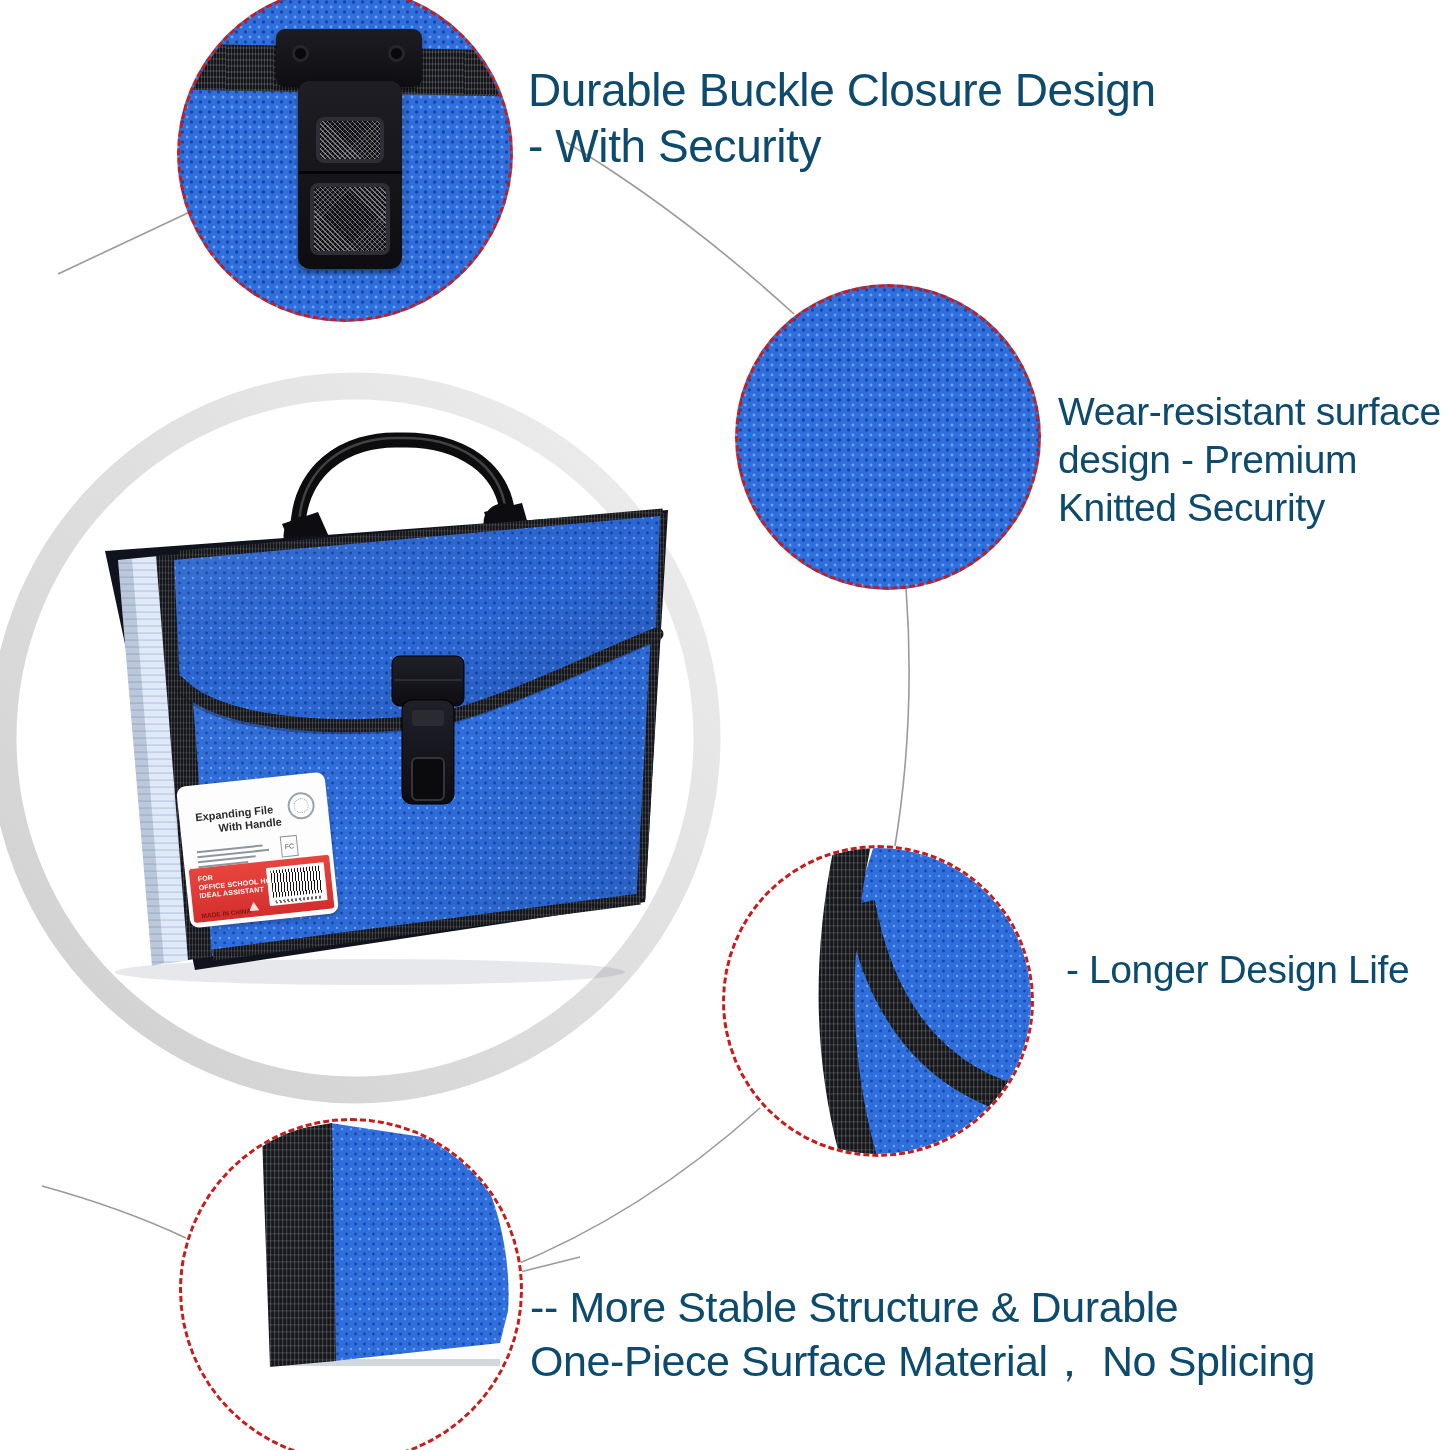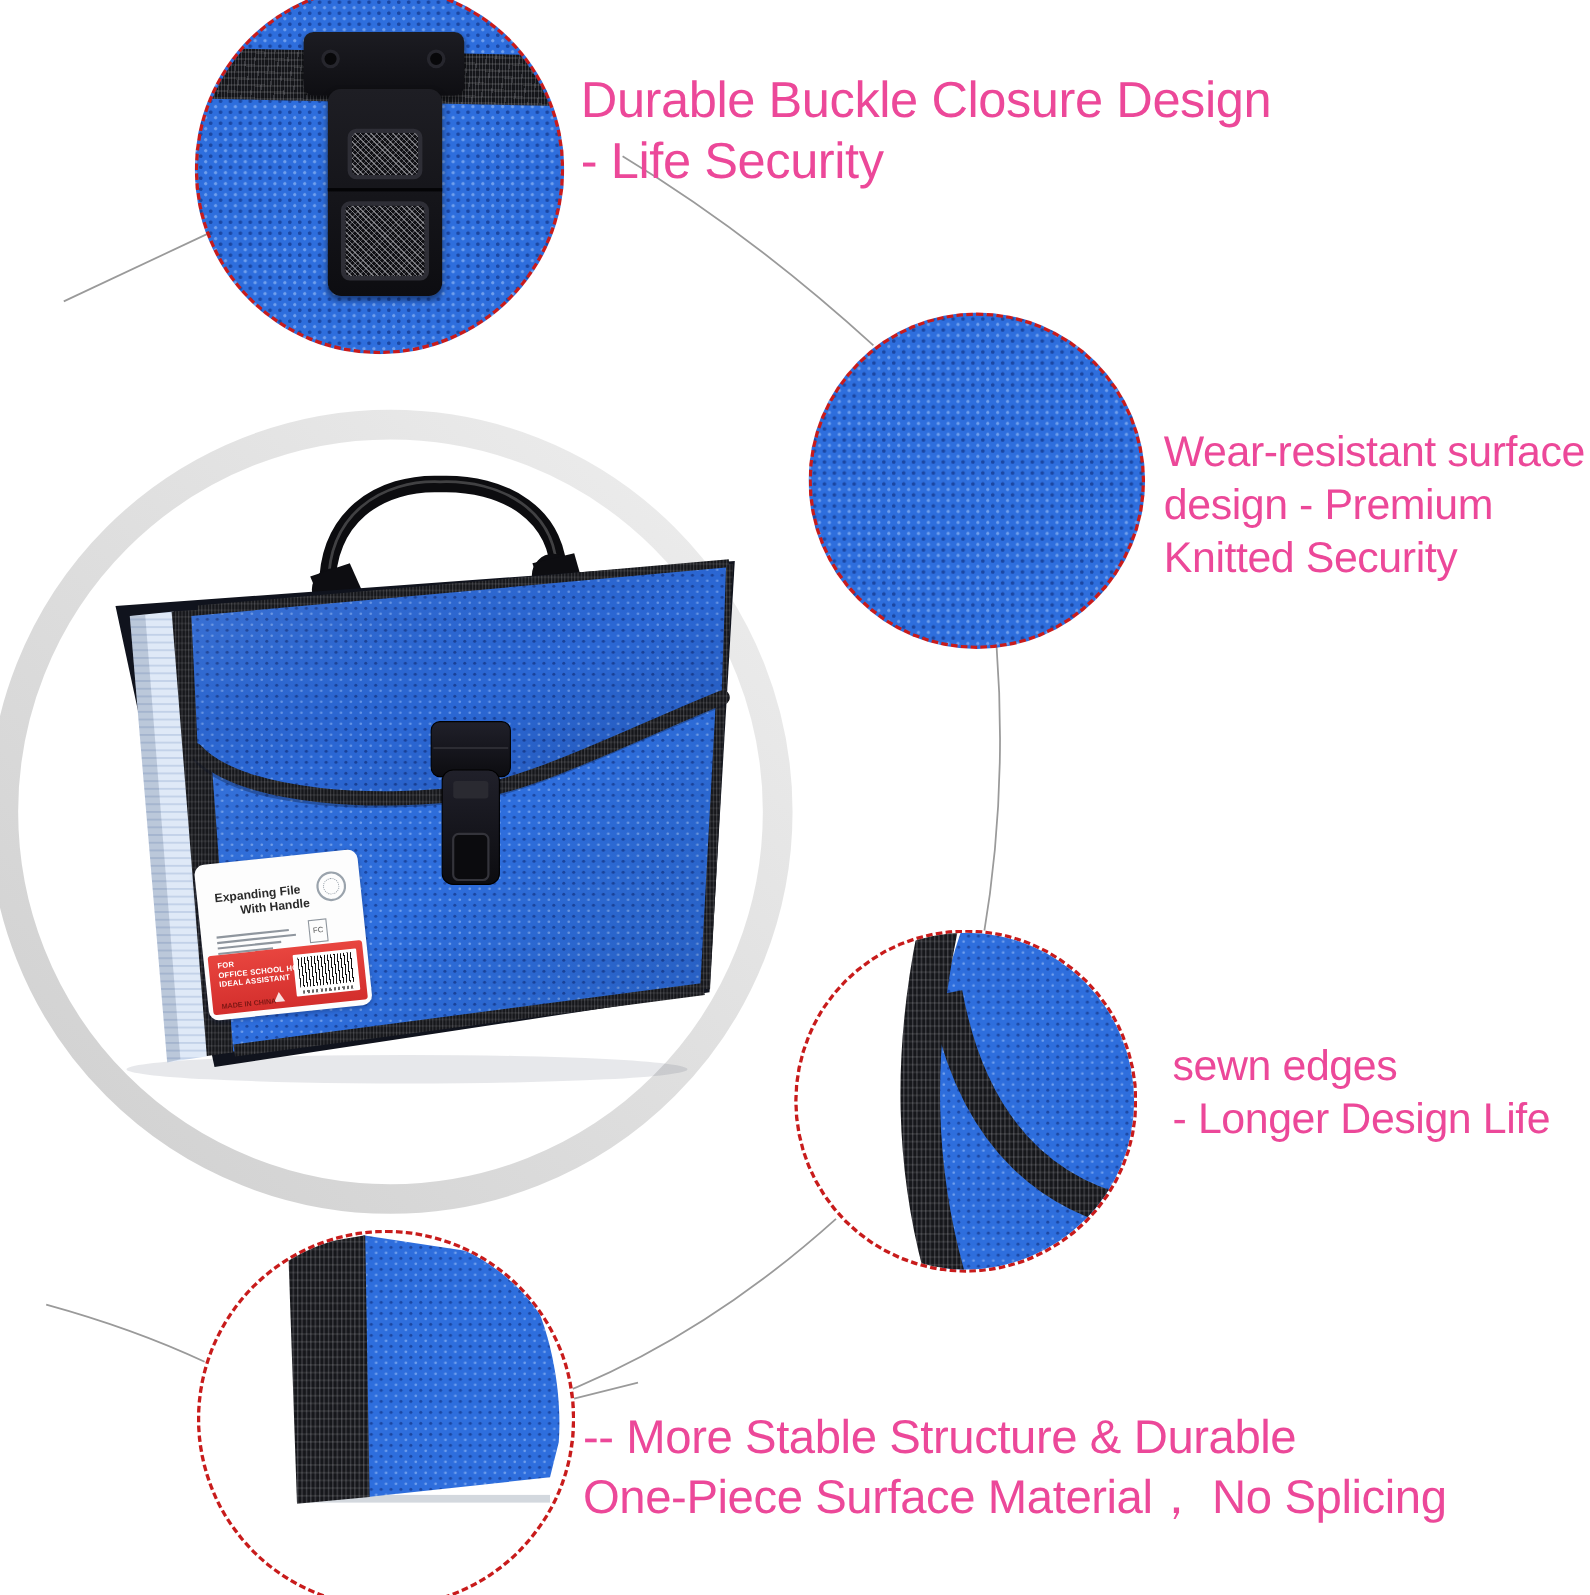"Durable Buckle Closure Design" .feat { color: #ec4899 -> #0c4a6e }
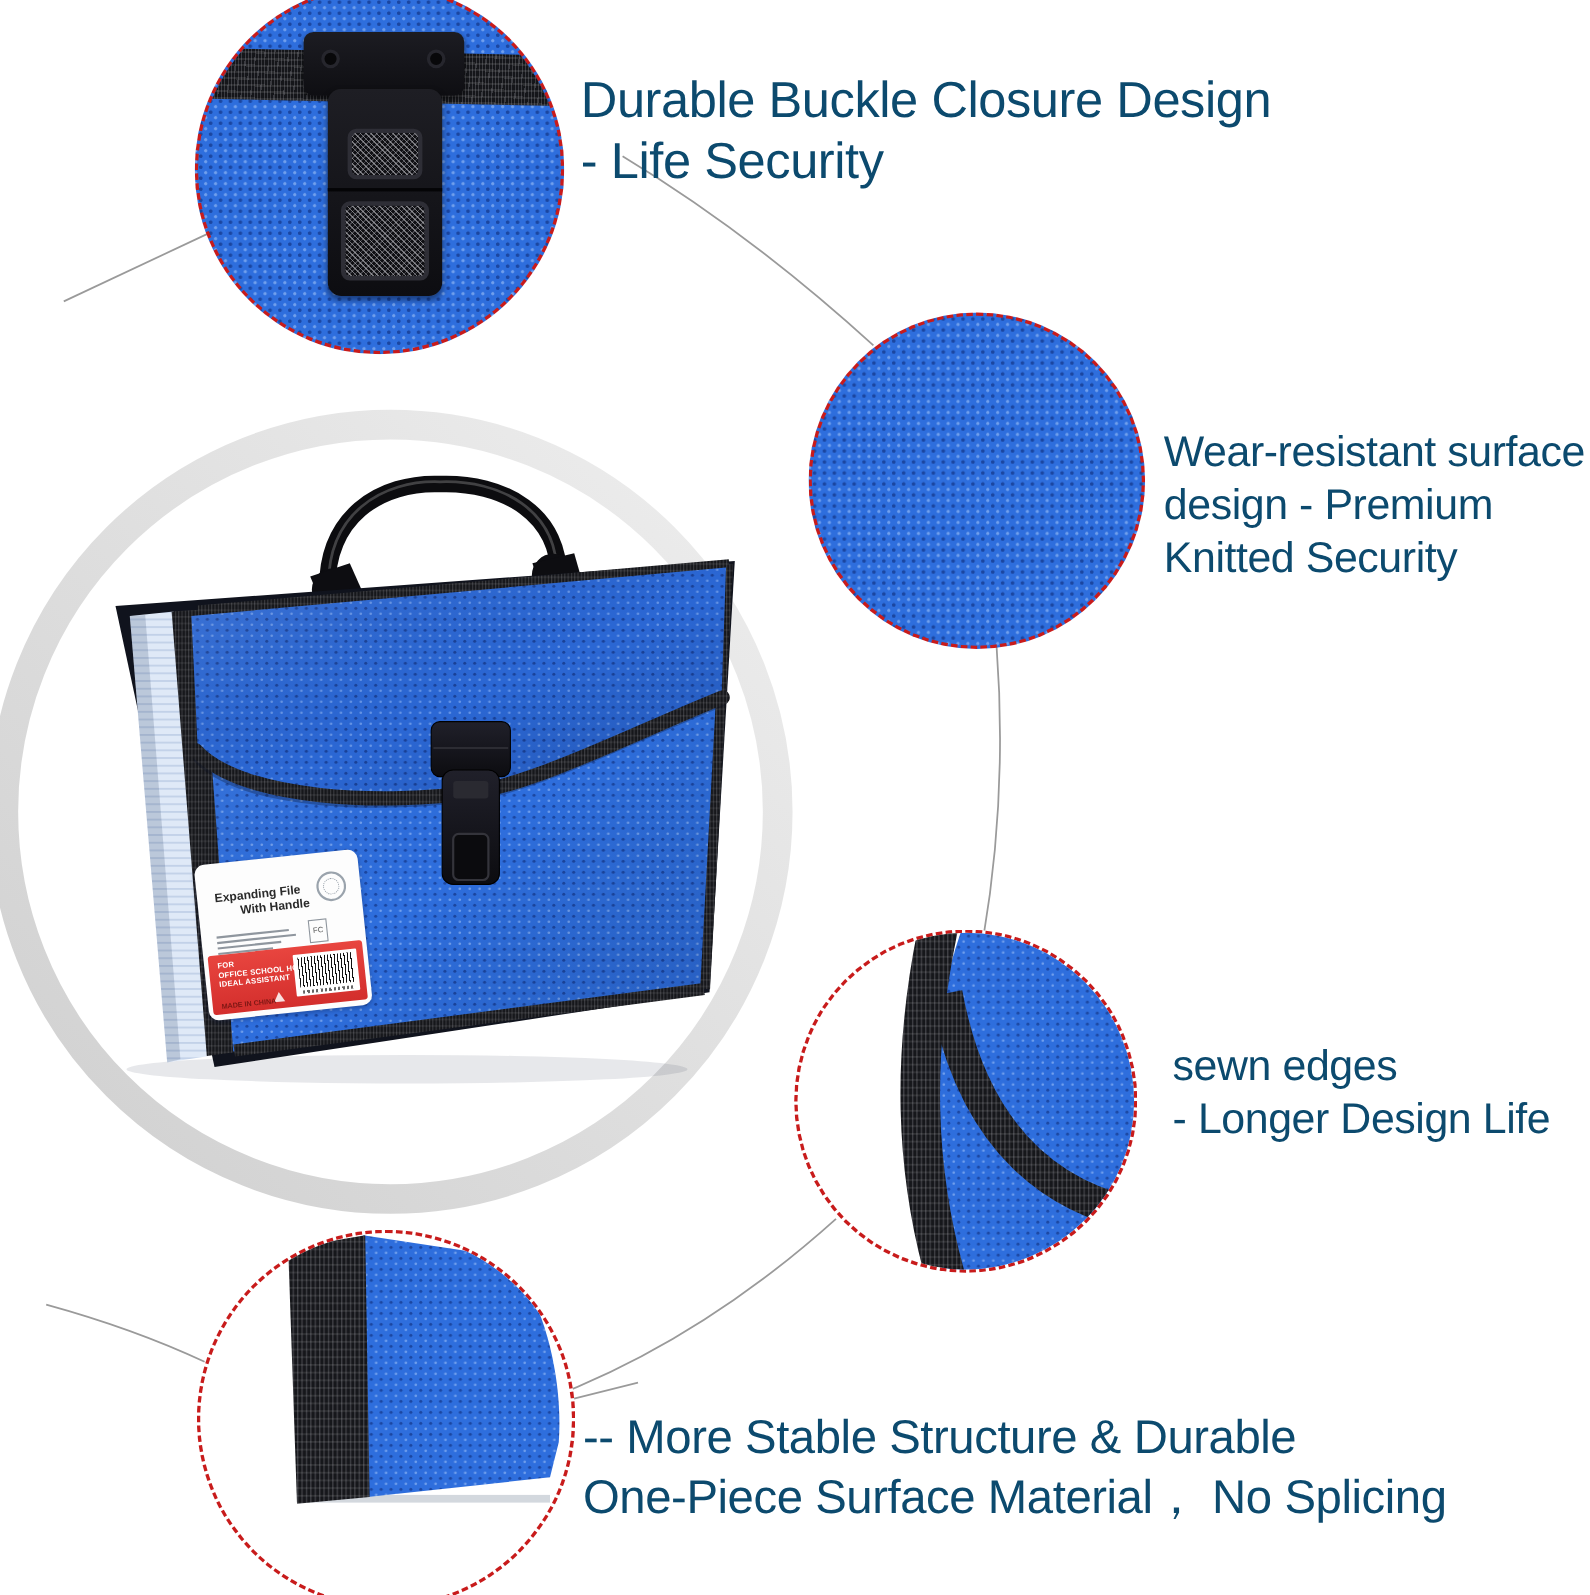"- Life Security" div { text: Life -> With }
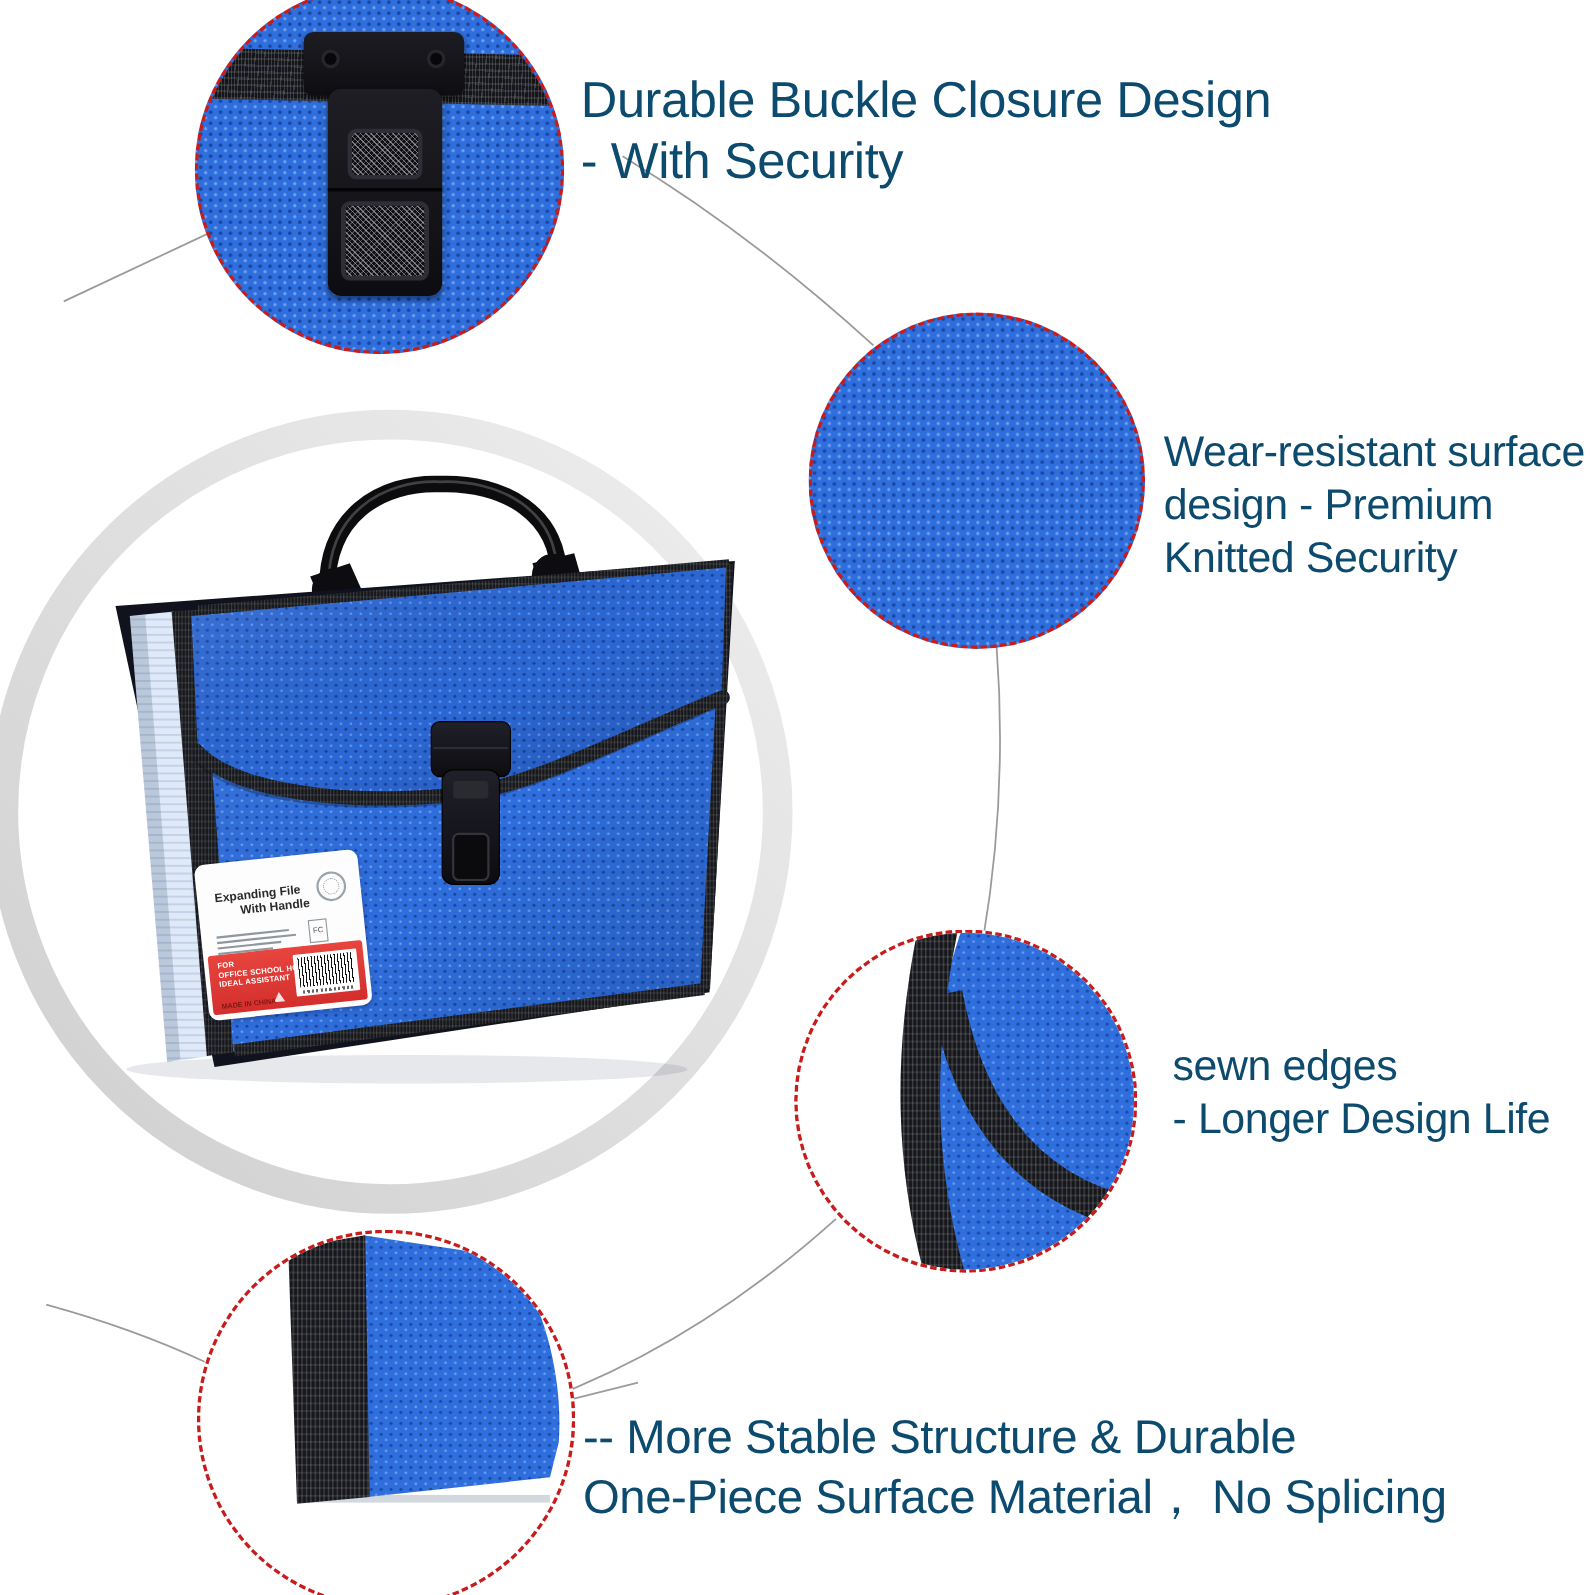"sewn edges" div { html: <div>sewn edges</div> -> none }
